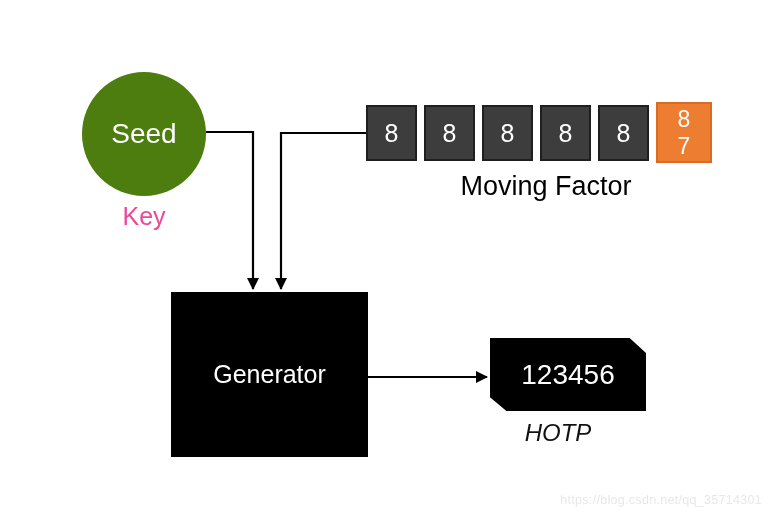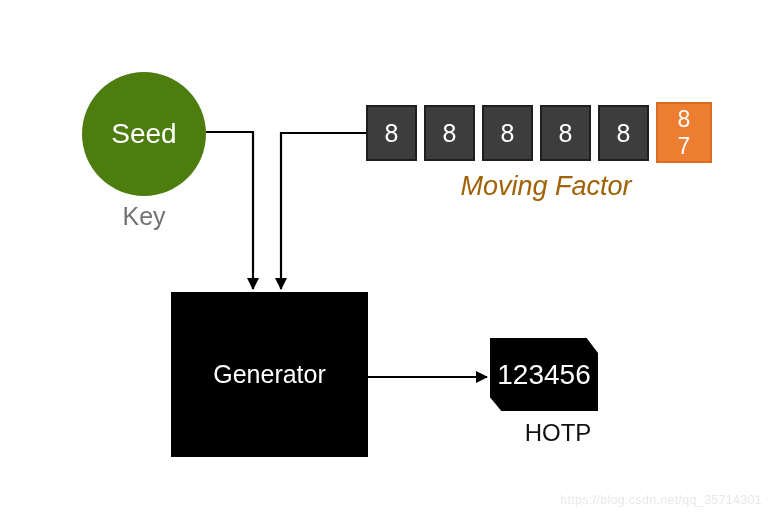"Moving Factor" .label-moving-factor { color: #a16207 -> #000000; font-style: italic -> none }
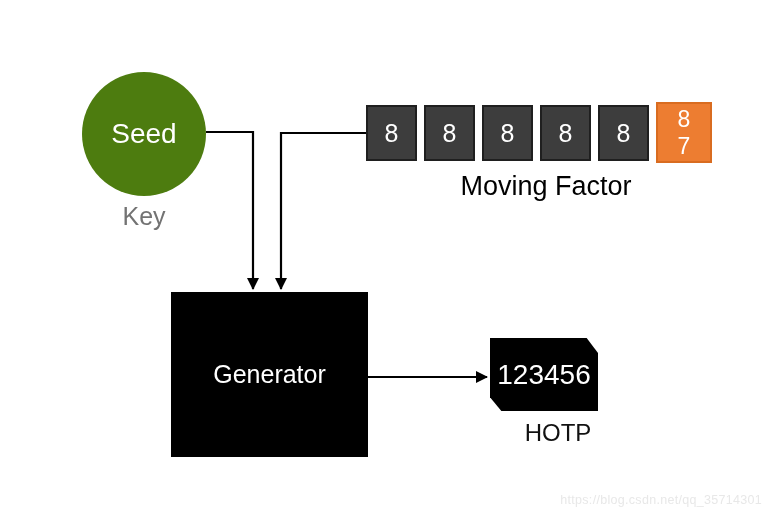"Key" .label-key { color: #737373 -> #ec4899 }
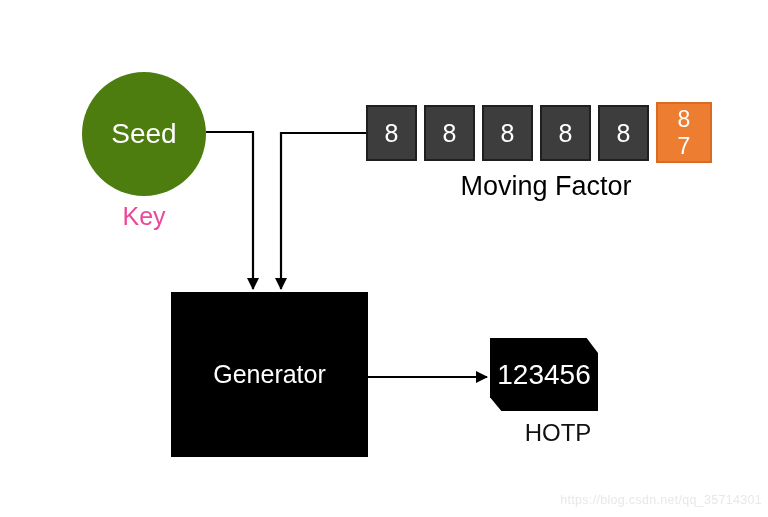"123456" .node-hotp { width: 108px -> 156px }
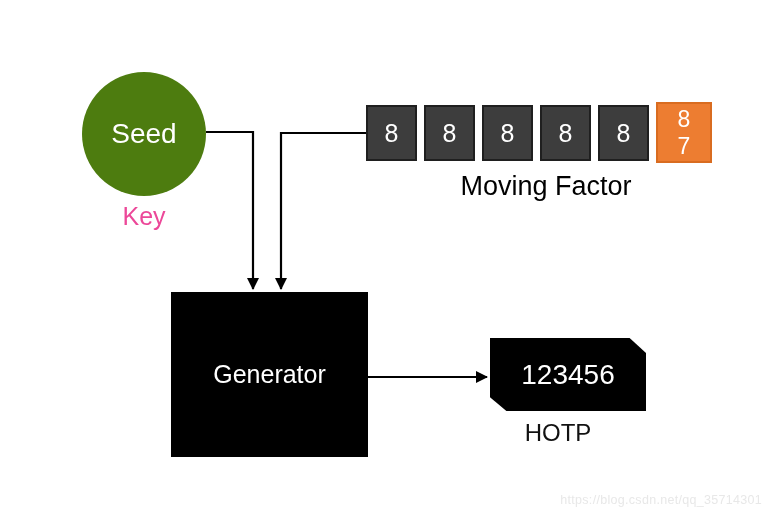"HOTP" .label-hotp { font-style: none -> italic }
